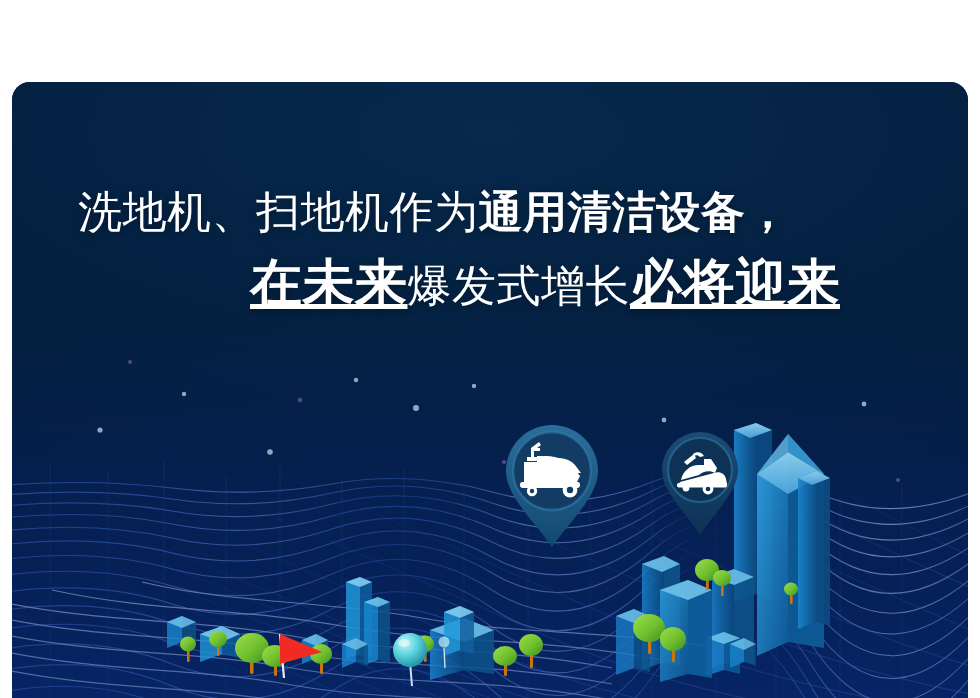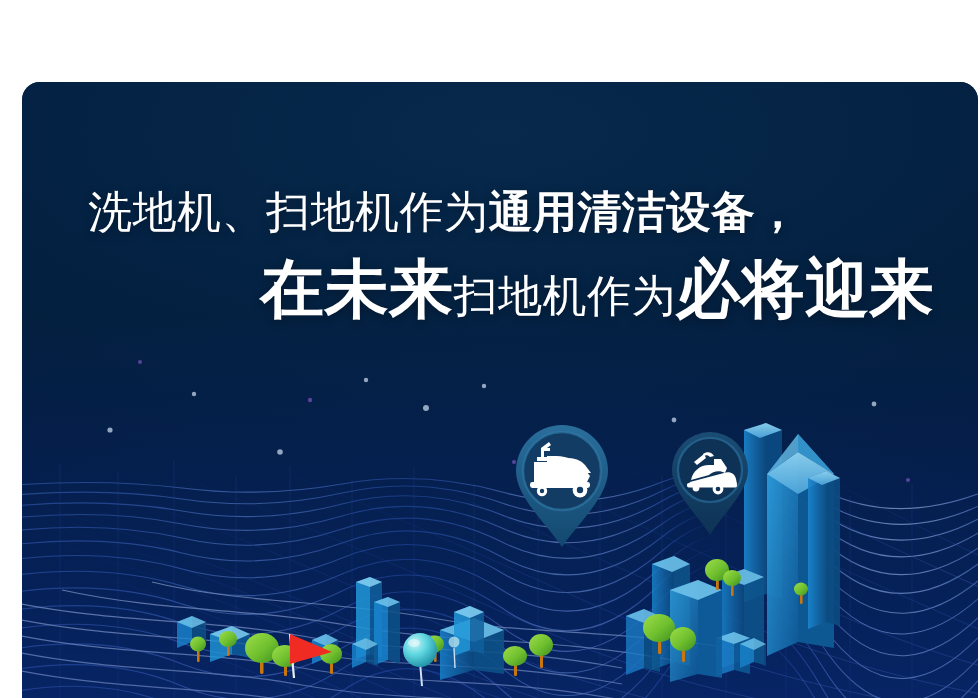"洗地机、扫地机作为通用清洁设备，" #hero { left: 22px -> 12px }
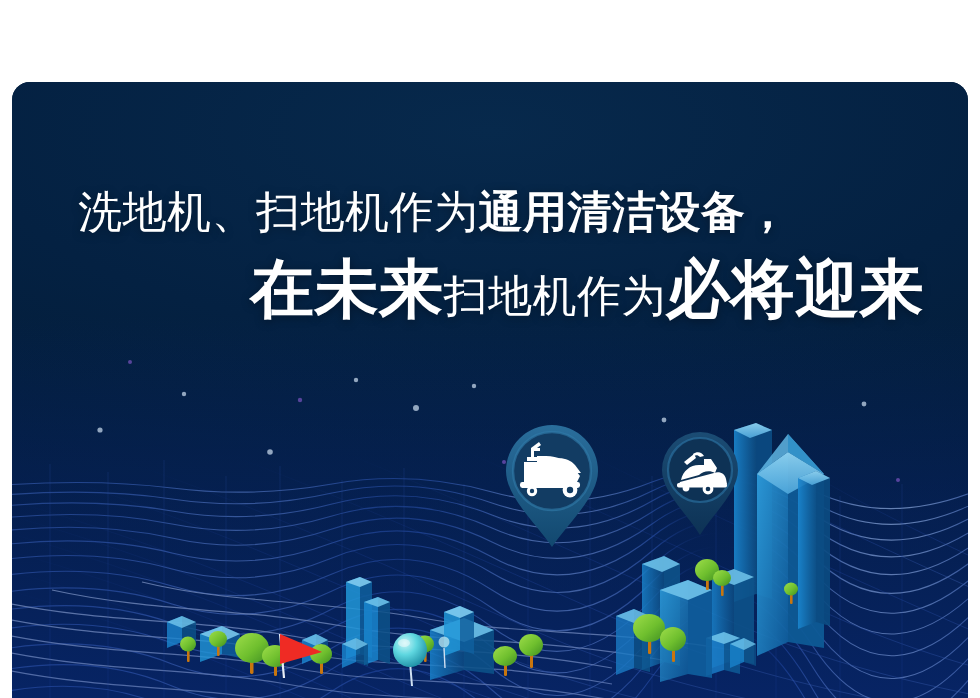"在未来" #line2 .seg-bold { font-size: 64px -> 52px; text-decoration: none -> underline }
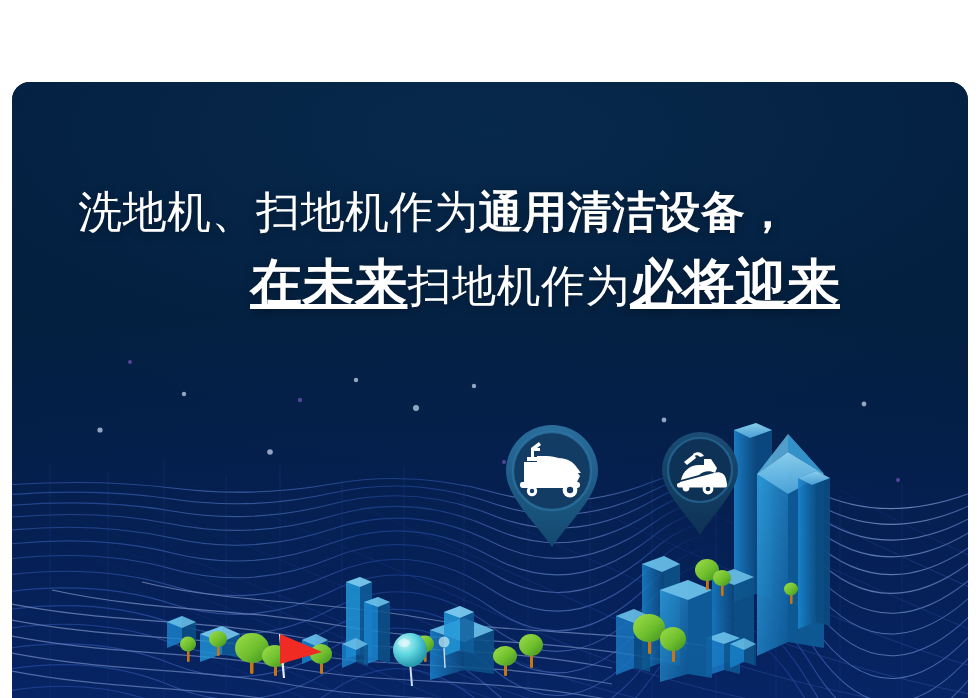"扫地机作为" span.seg-light { text: 扫地机作为 -> 爆发式增长 }
